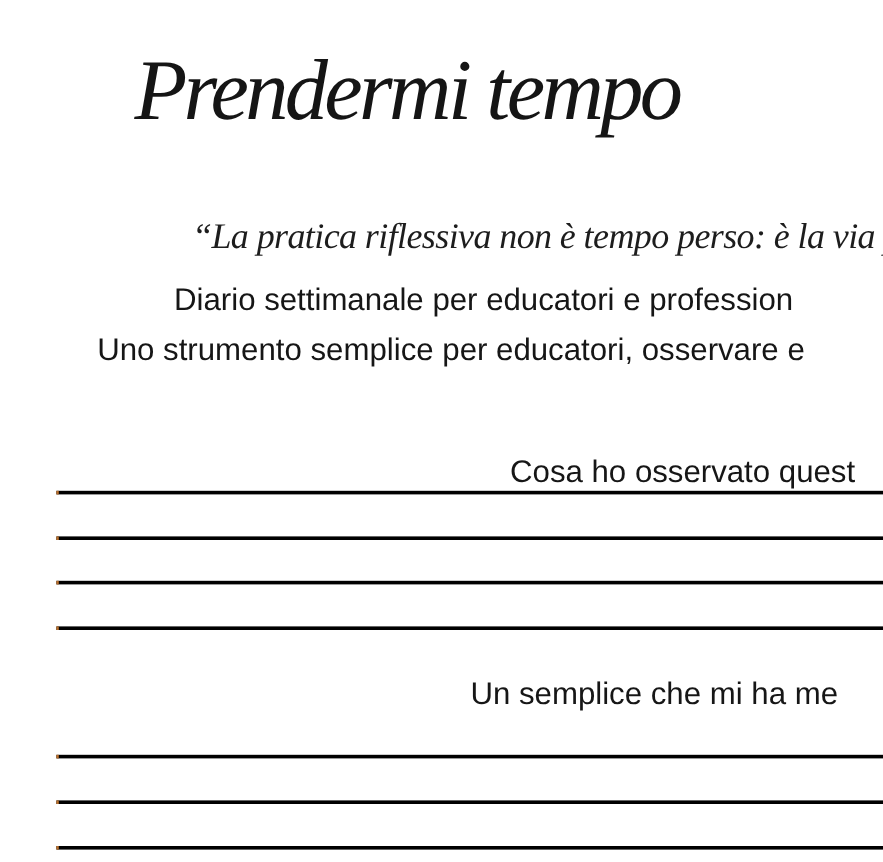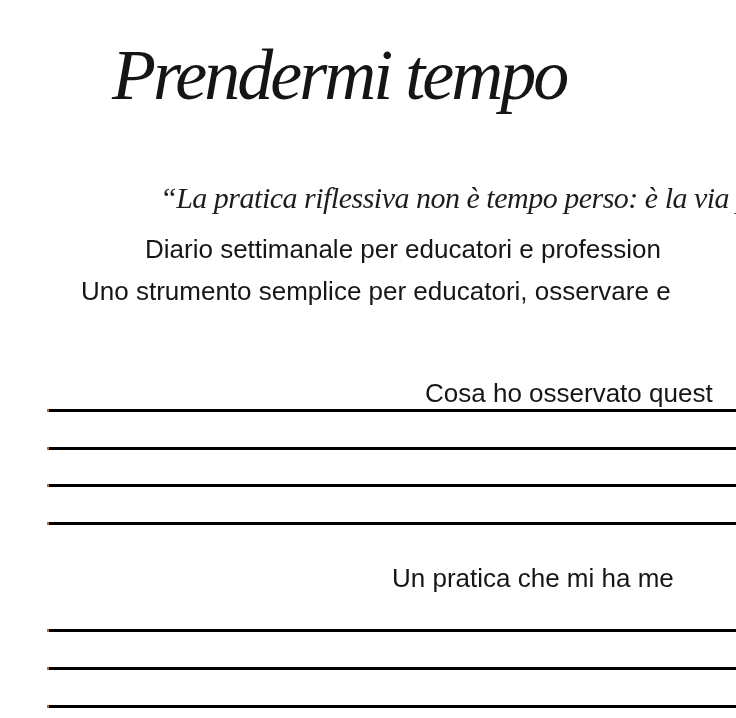"Un pratica che mi ha" h2.abs { text: pratica -> semplice }
